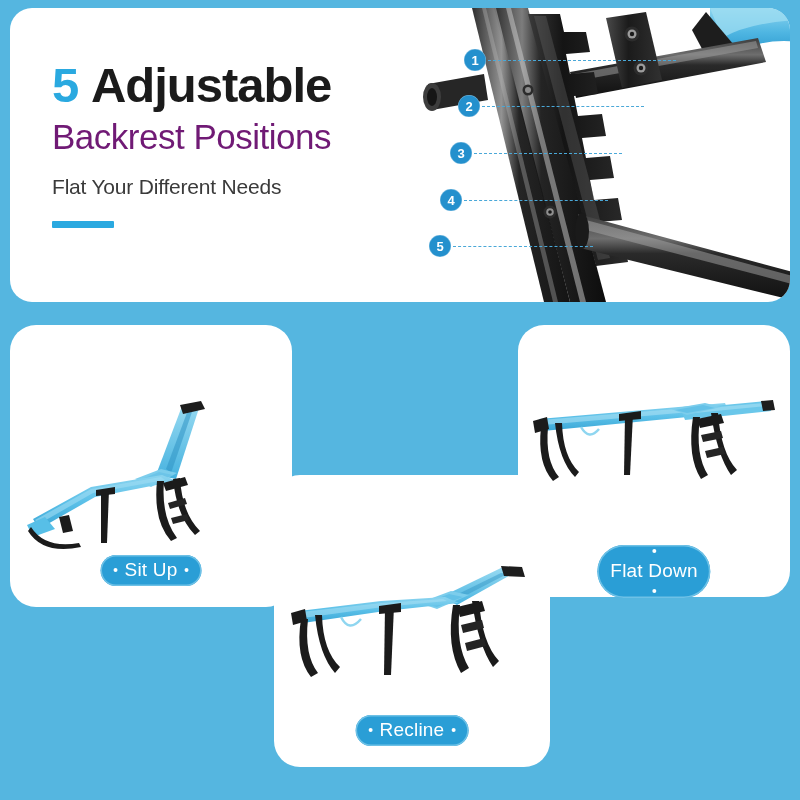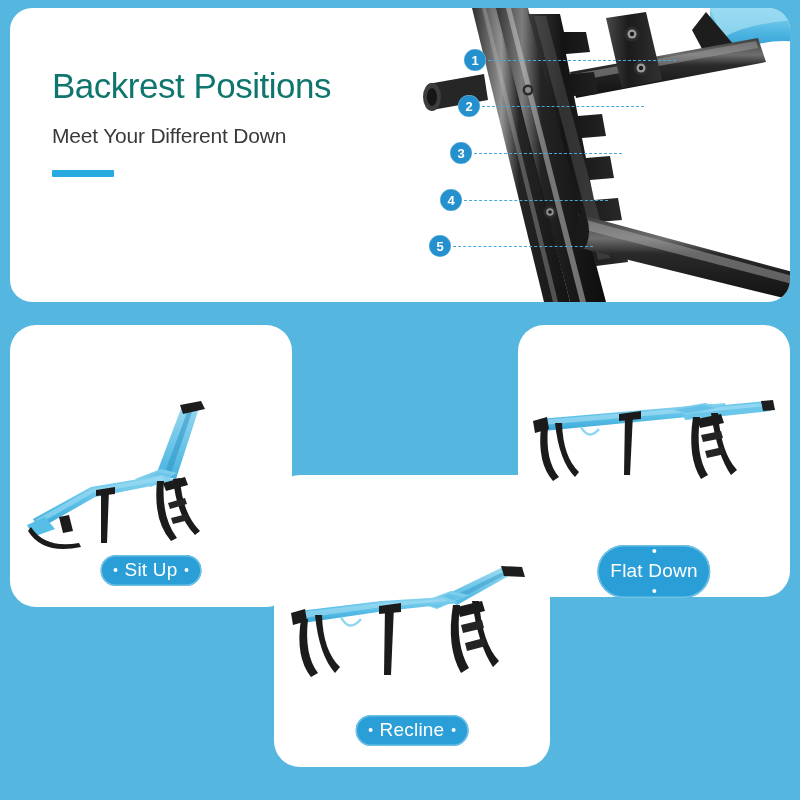"5 Adjustable" div.title-line1 { html: none -> <div><span>5</span><span>&nbsp;</span><span>Adjustable</span></div> }
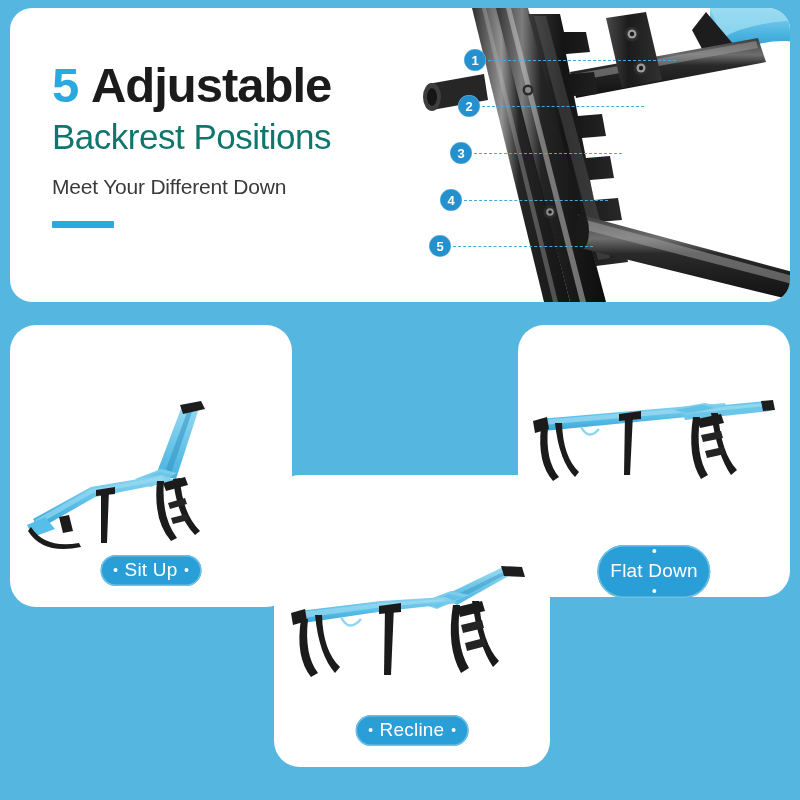"Backrest Positions" .title-line2 { color: #0f766e -> #701a75 }
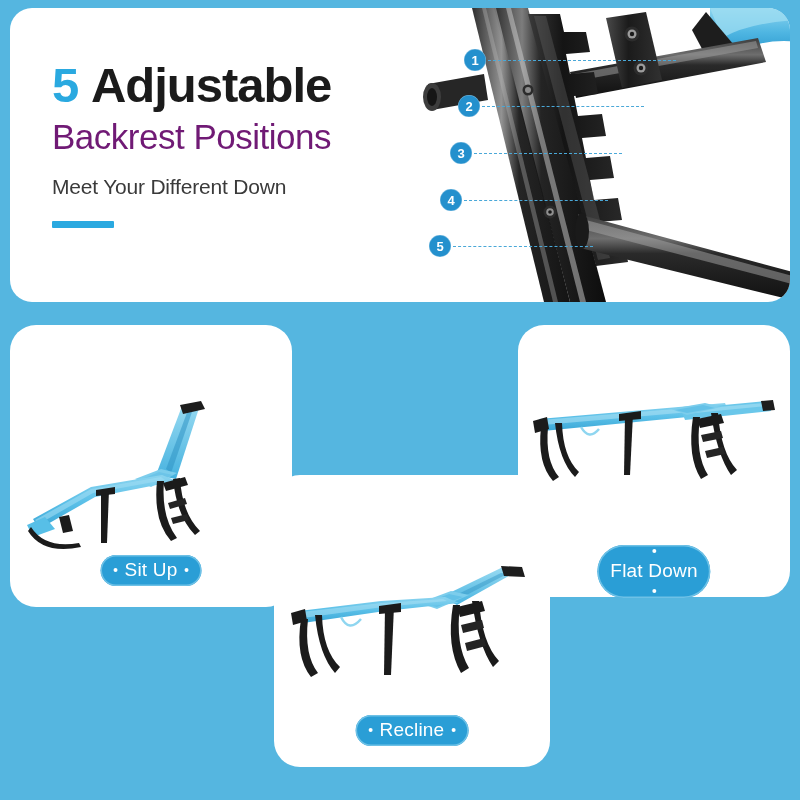"Meet Your Different Down" div.subtitle { text: Meet Your Different Down -> Flat Your Different Needs }
